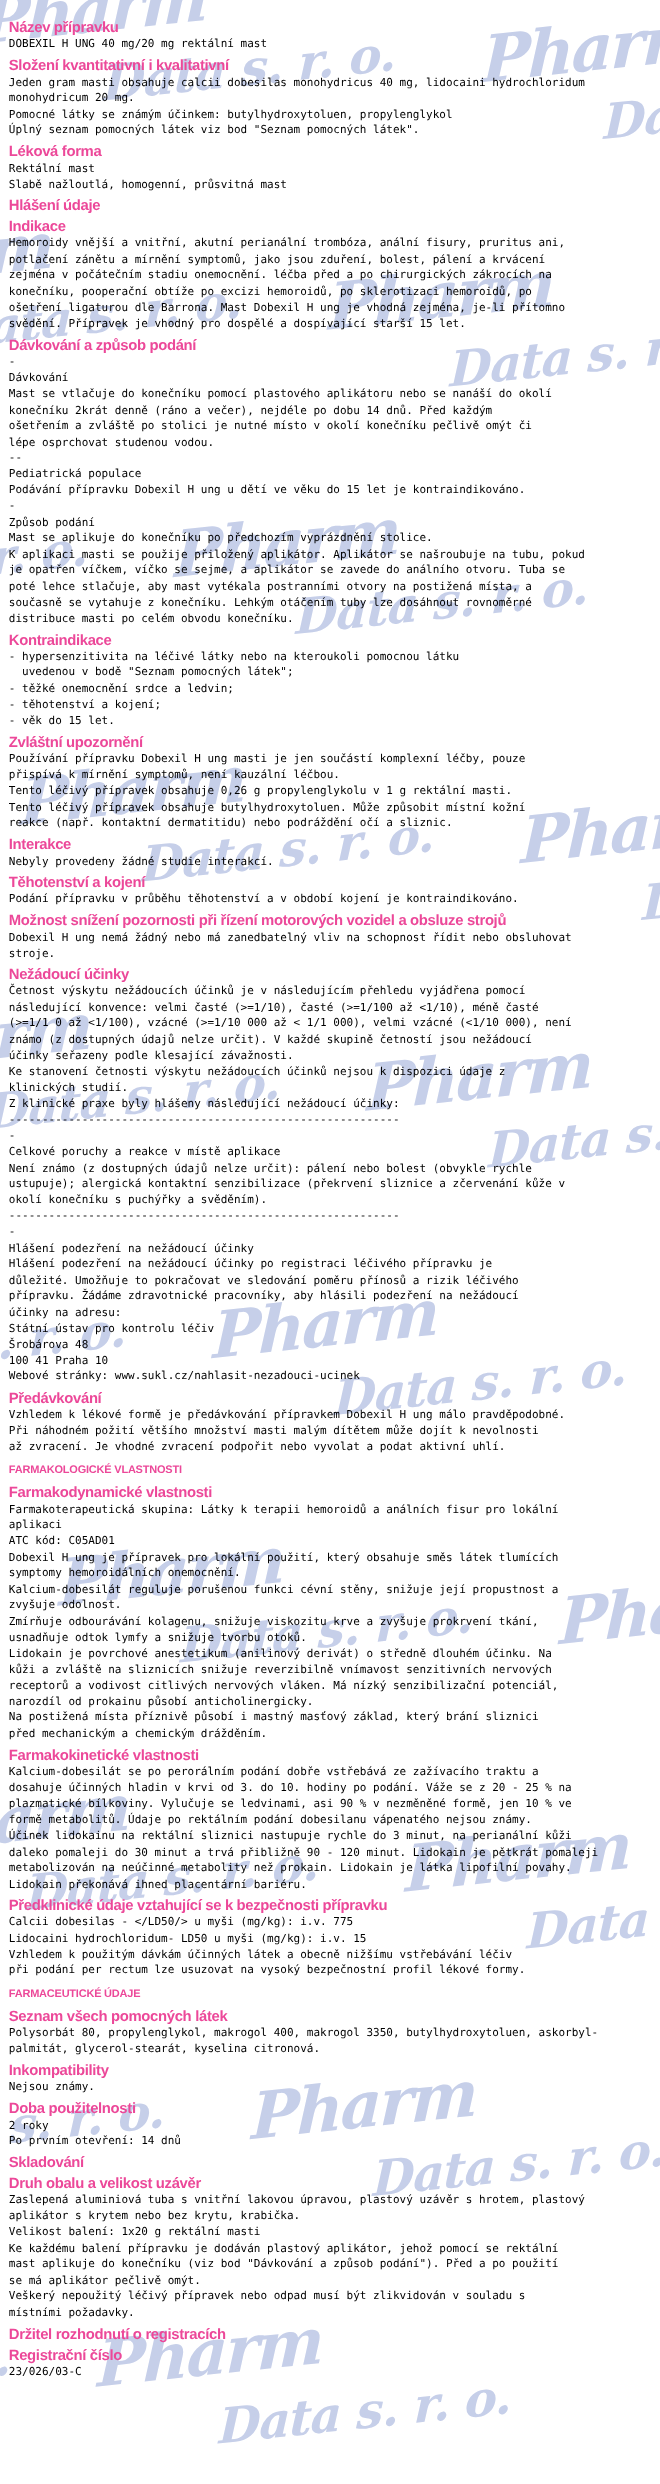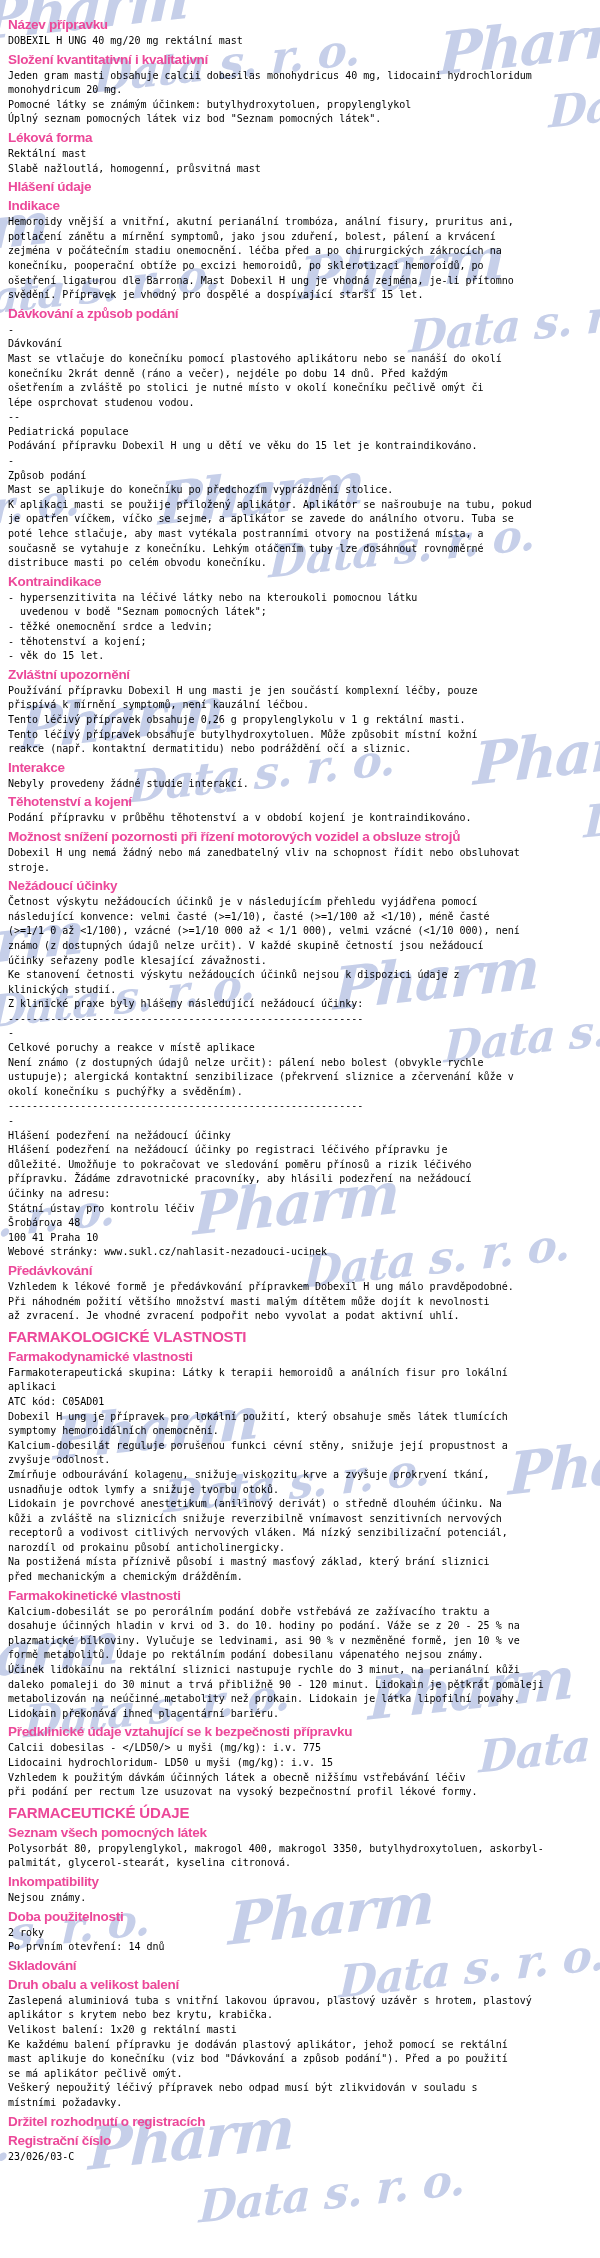"FARMAKOLOGICKÉ VLASTNOSTI" .heading.major { font-size: 15px -> 10px }
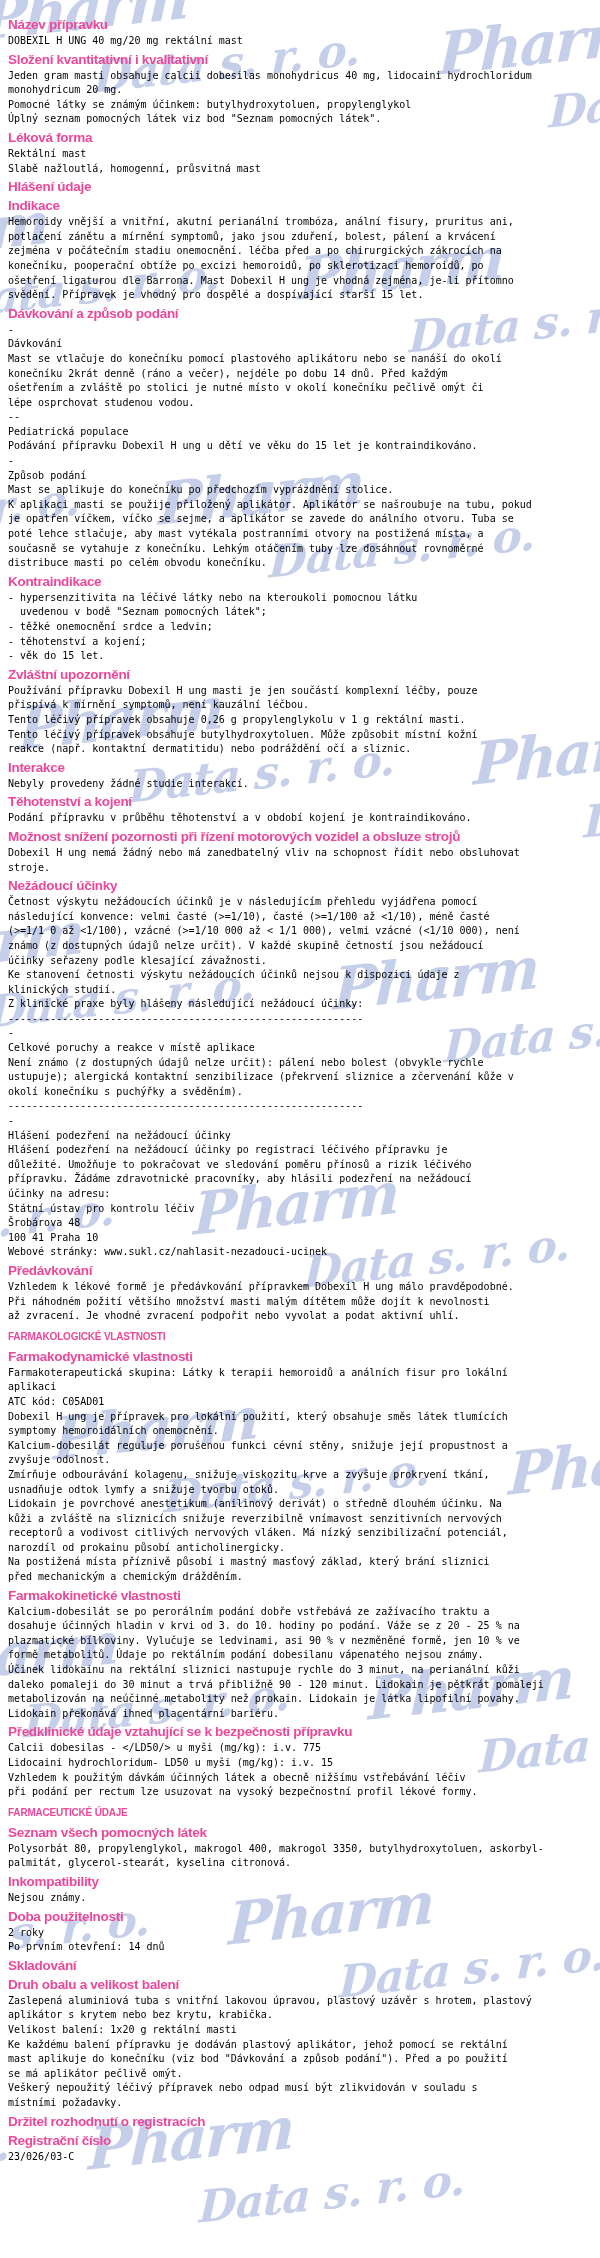"Druh obalu a velikost balení" div.heading { text: balení -> uzávěr }
